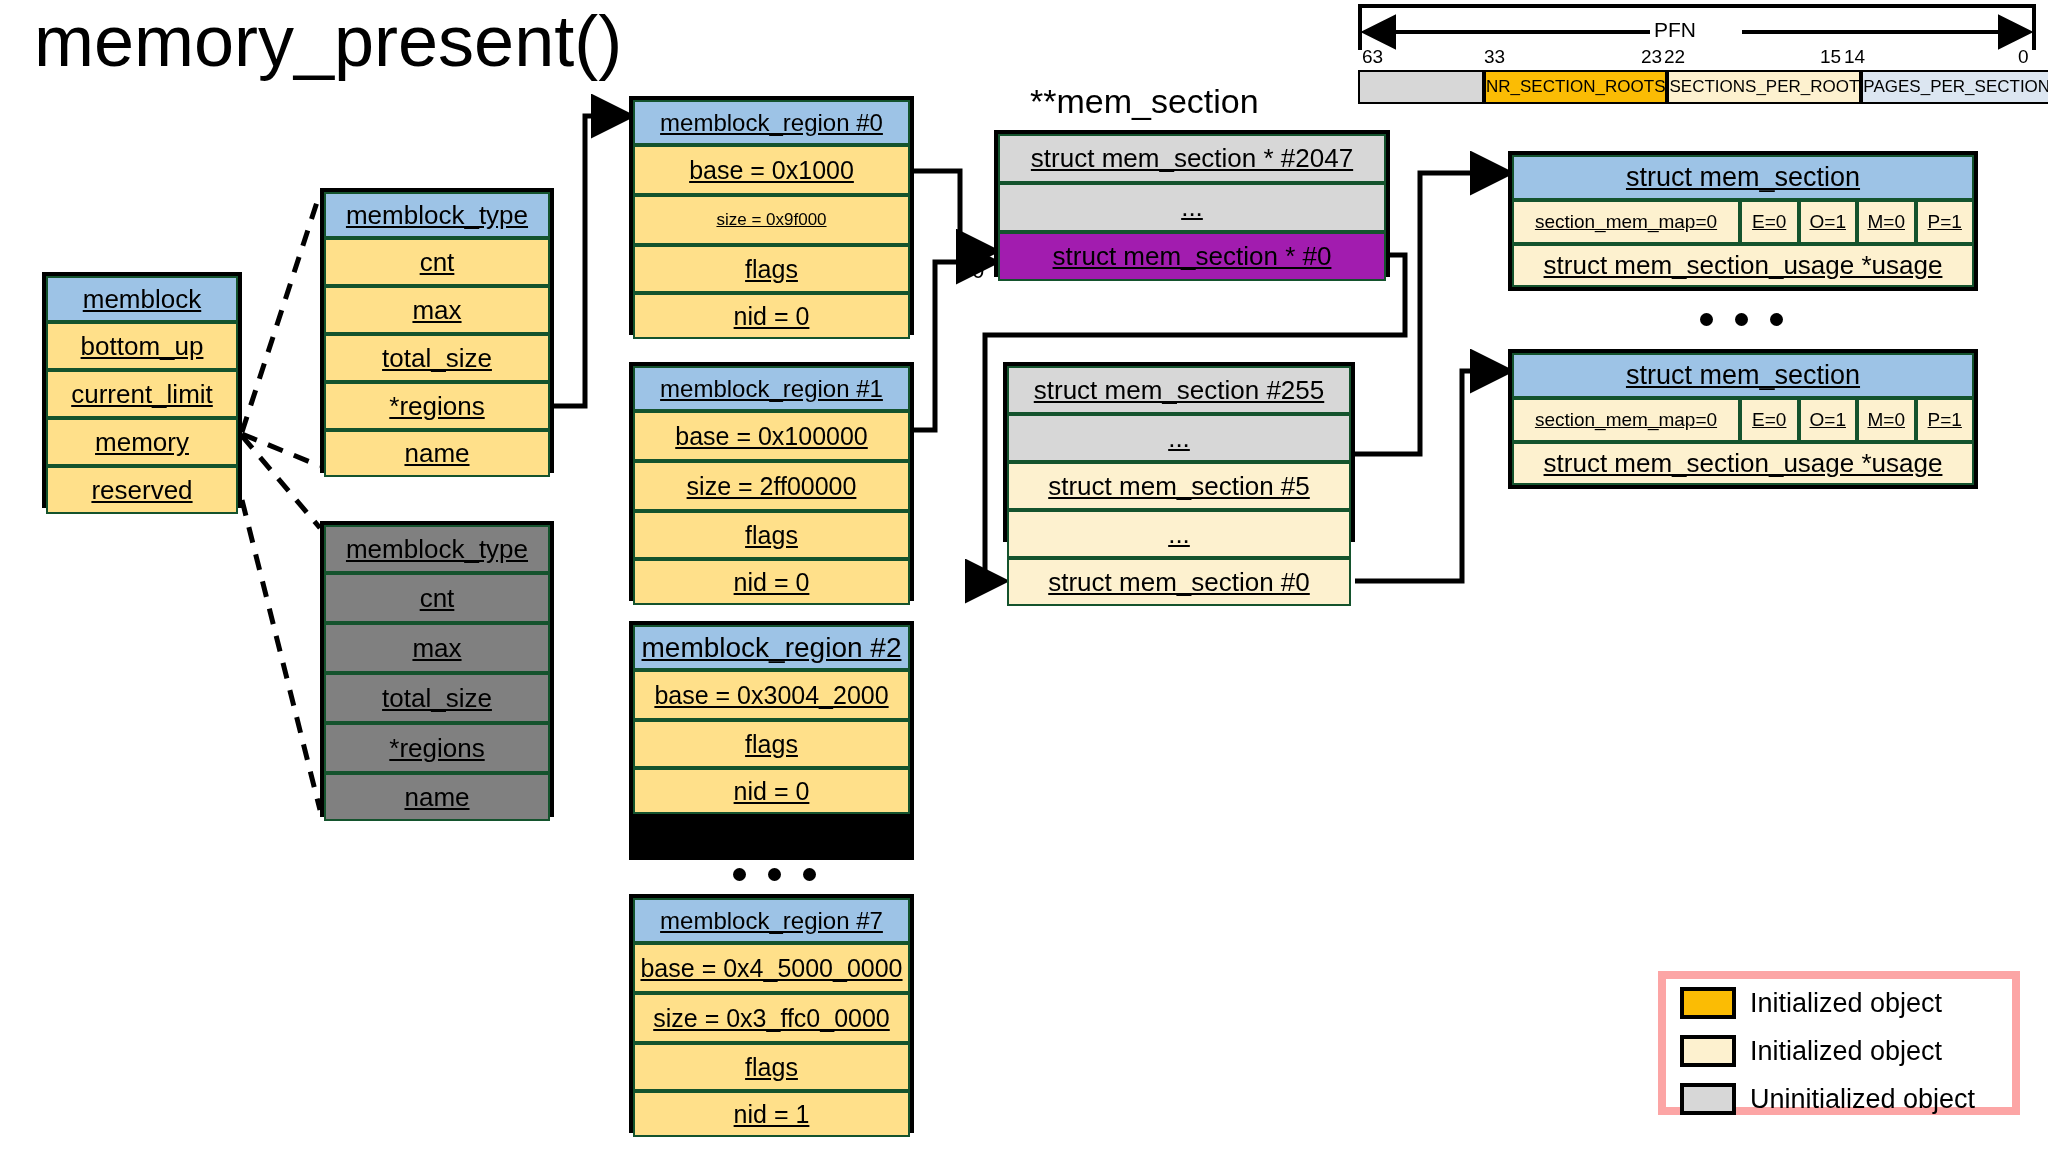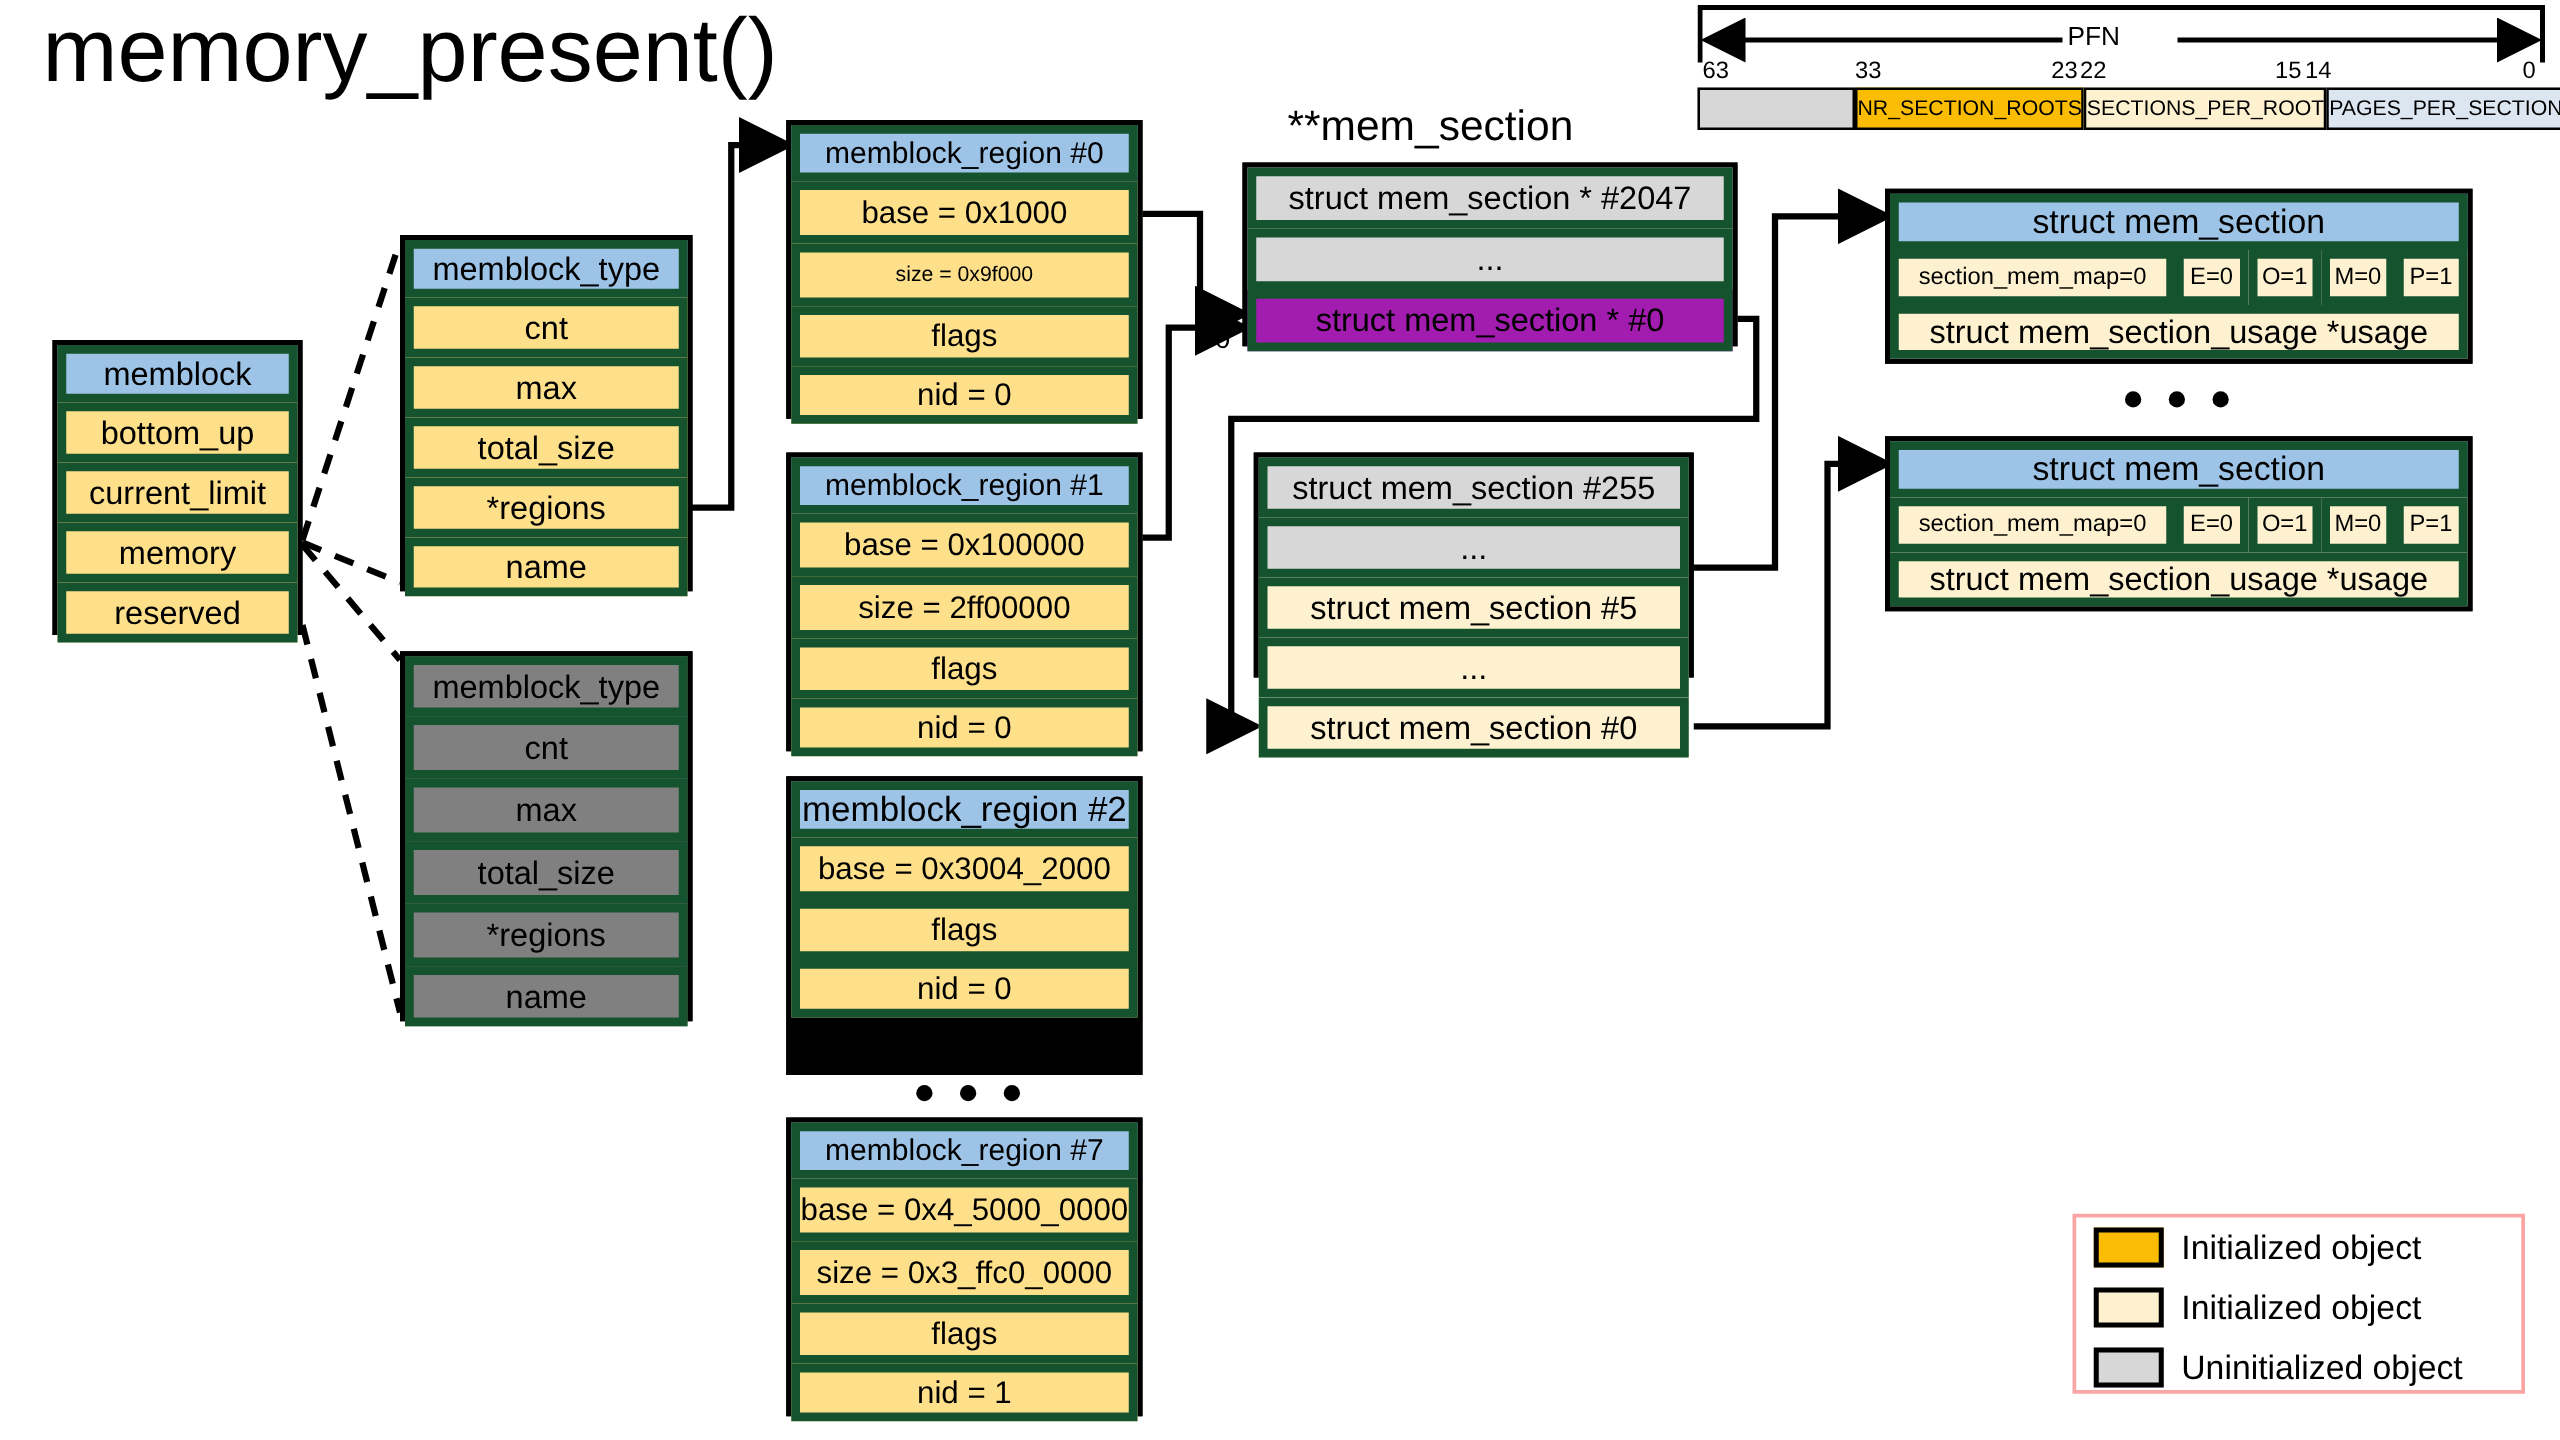"memblock_region #0" .srow { border: 7px solid #14532d -> 2px solid #14532d; text-decoration: none -> underline }
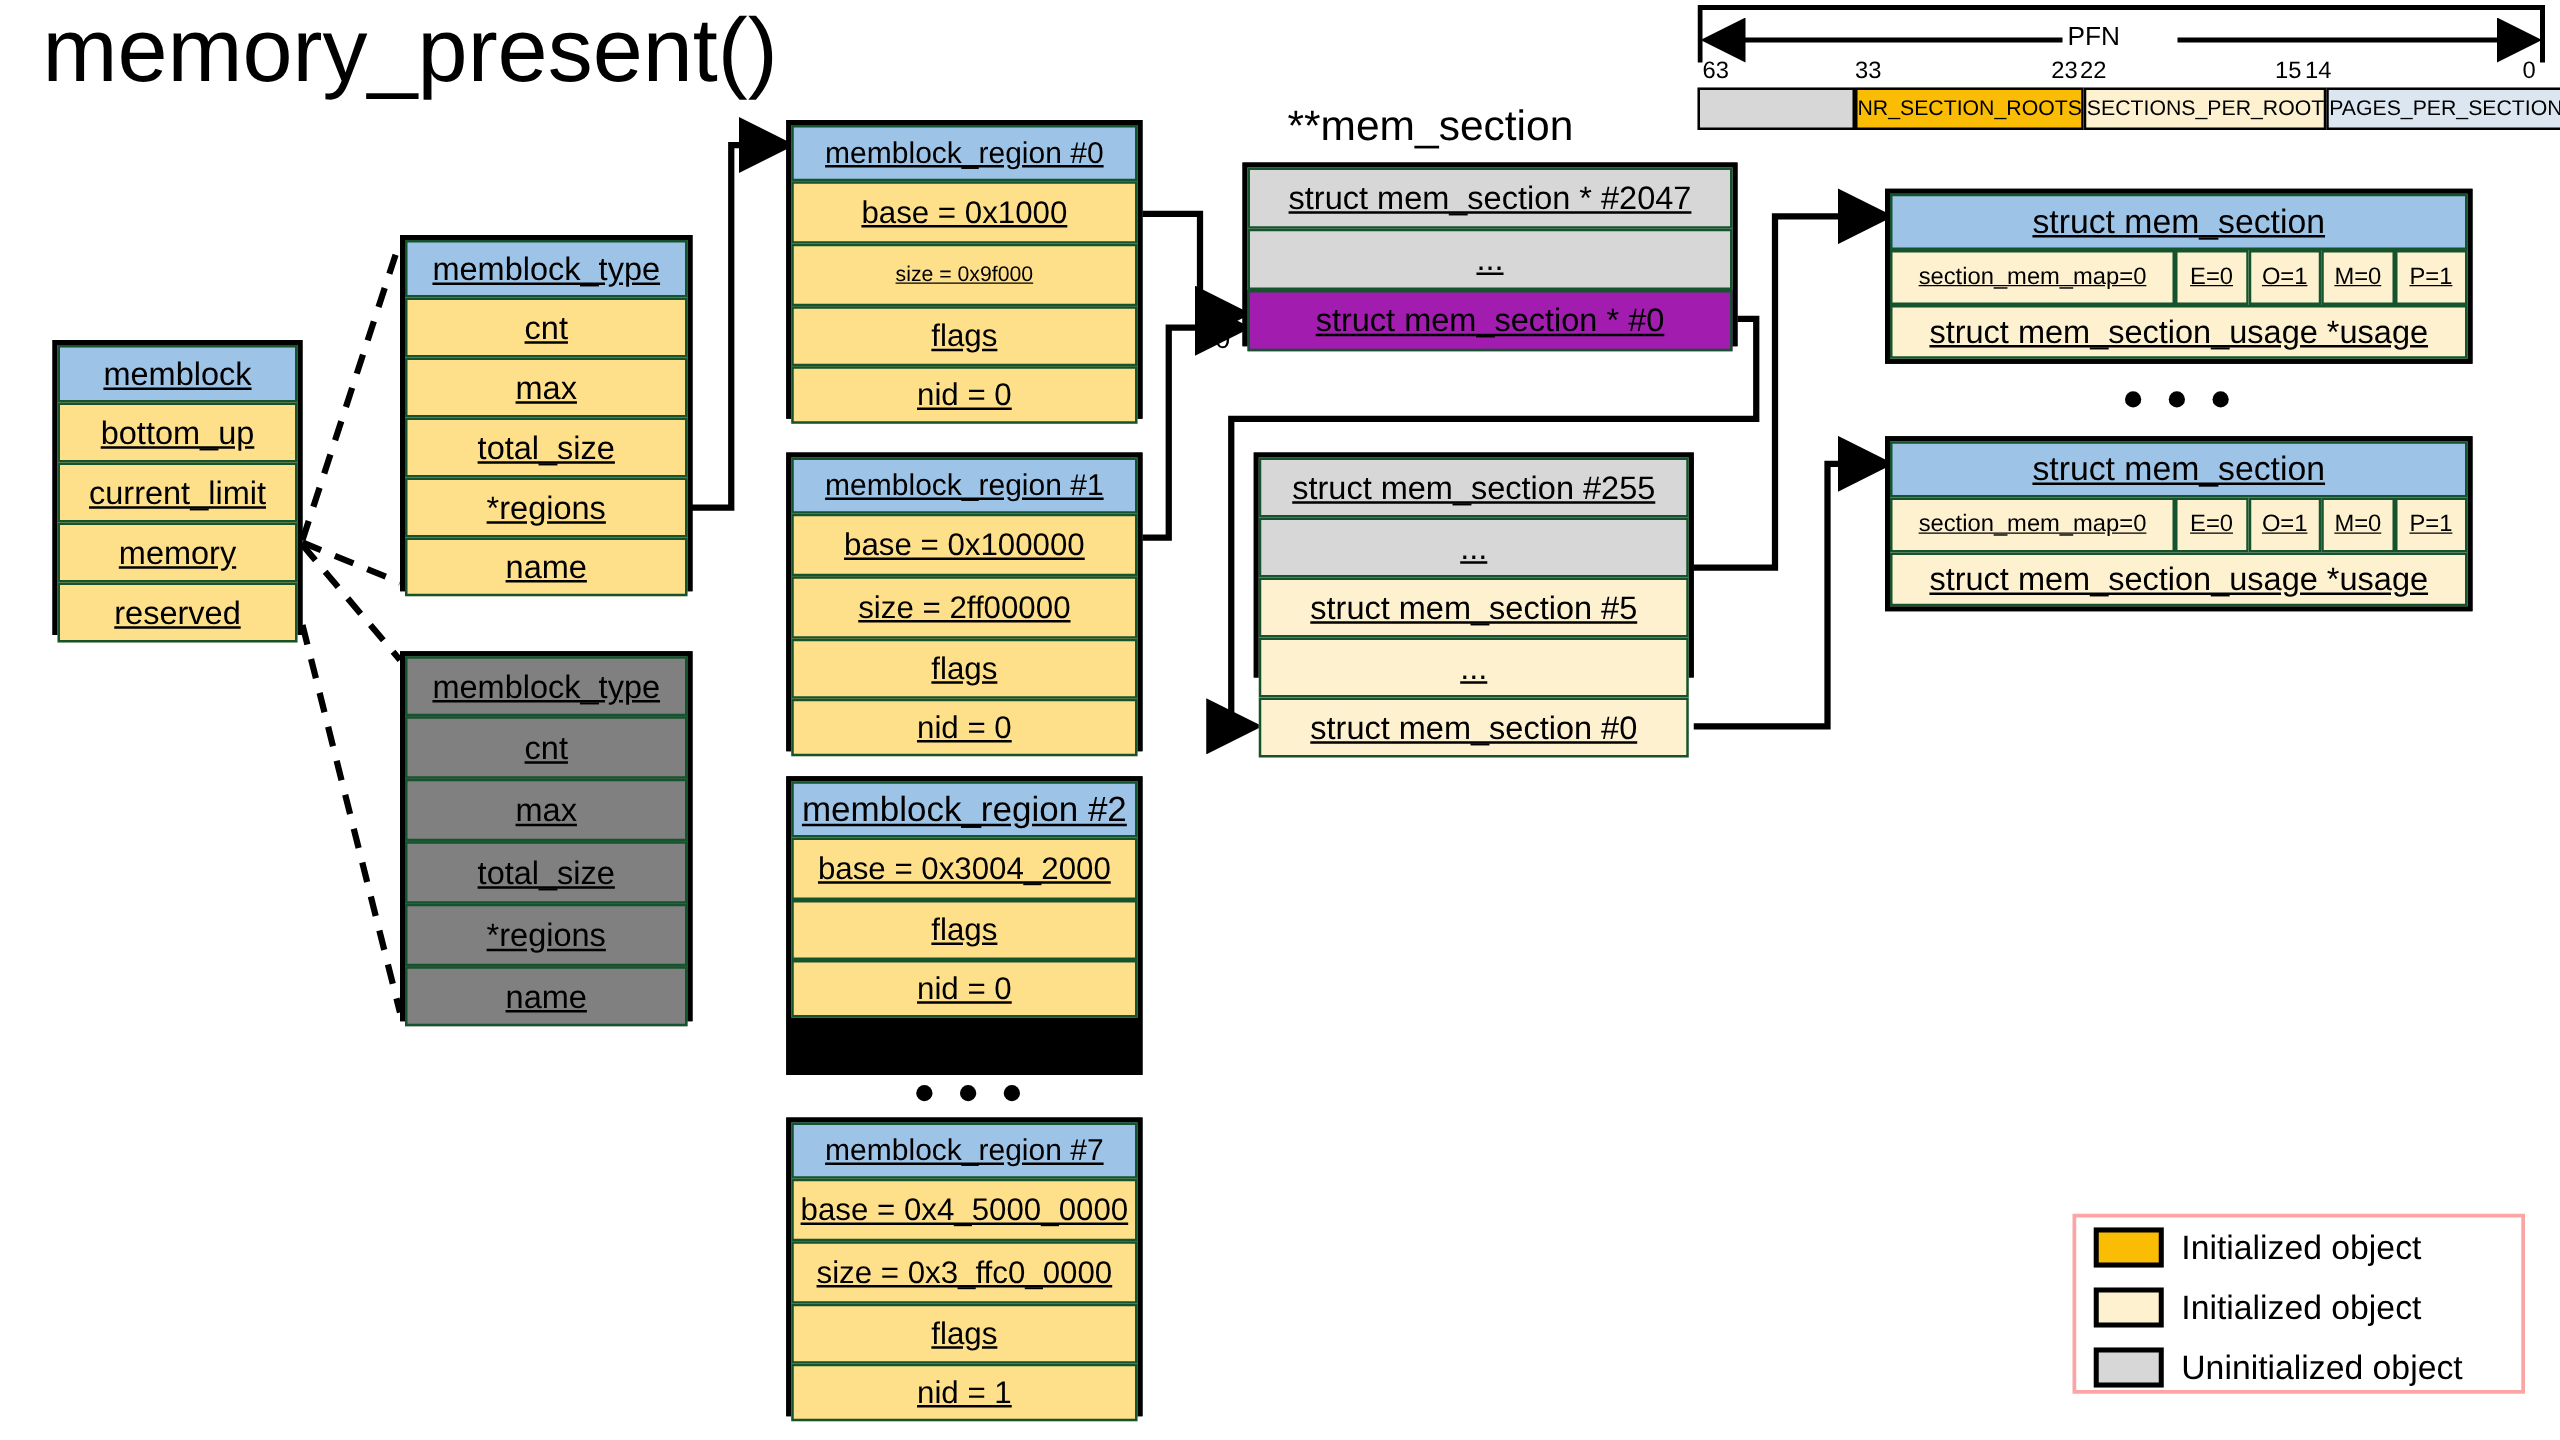"Initialized object" #legend { border: 3px solid #fca5a5 -> 8px solid #fca5a5 }
